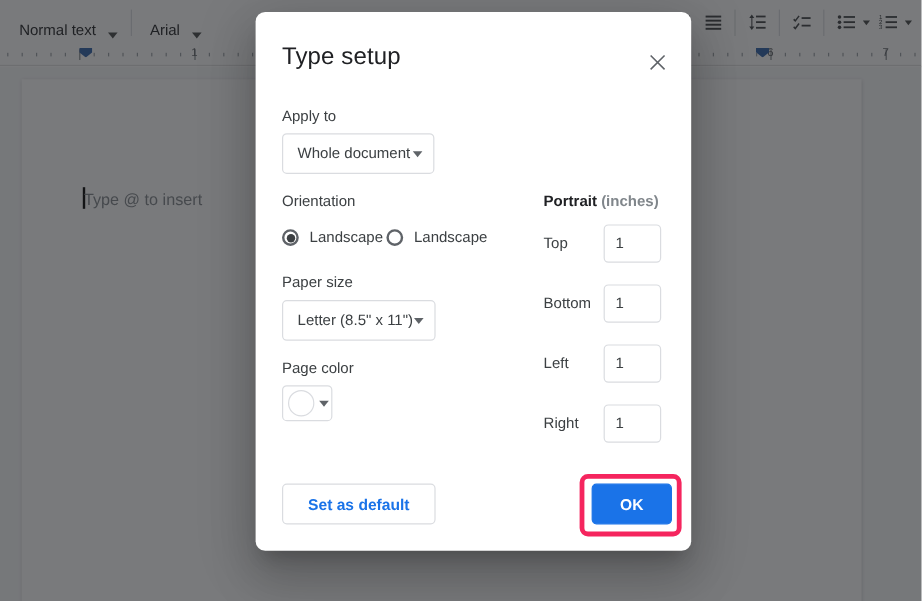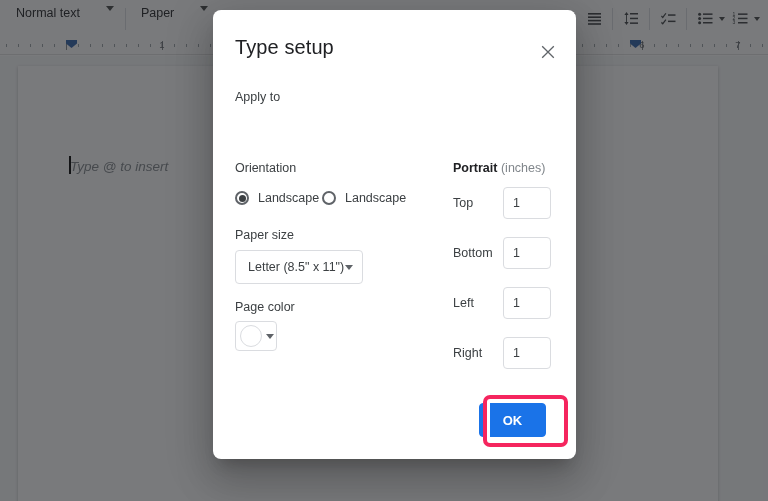"Normal text" .tb-select { align-items: flex-start -> flex-end; gap: 16px -> none }
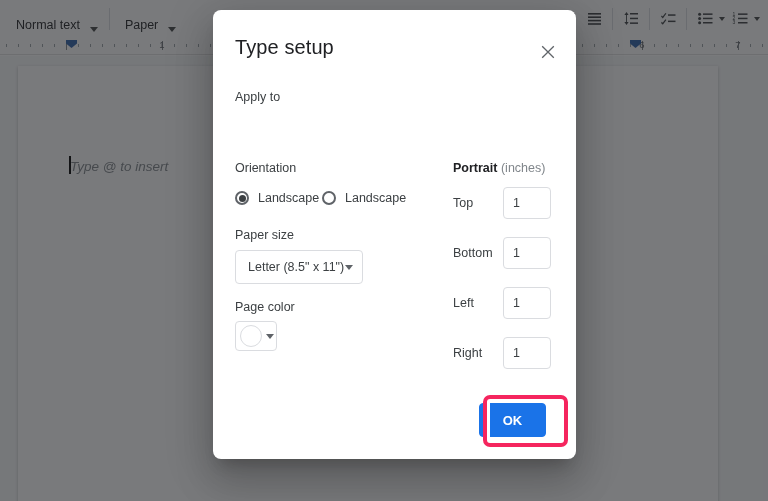"Paper" span { text: Paper -> Arial }
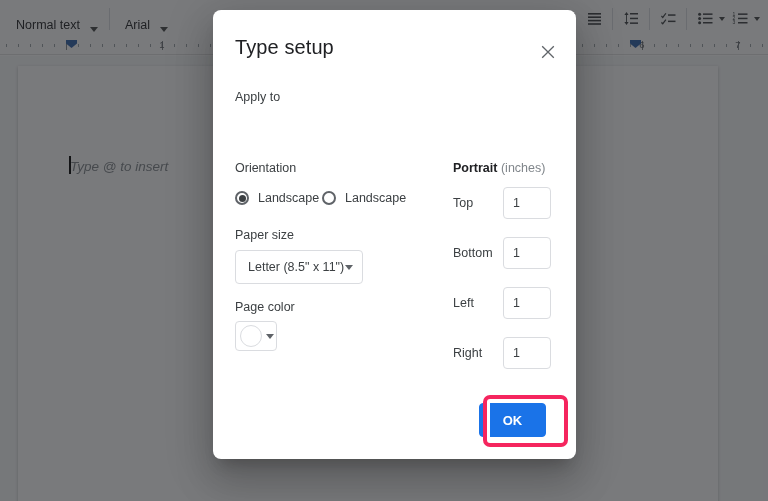"Whole document" div.dropdown { html: none -> <div> <span>Whole document</span> <span></span> </div> }
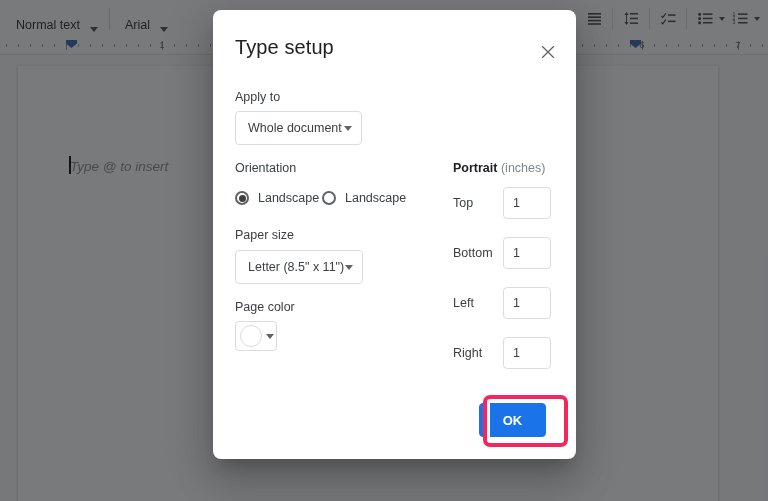"Type @ to insert" .doc-placeholder { font-style: italic -> none }
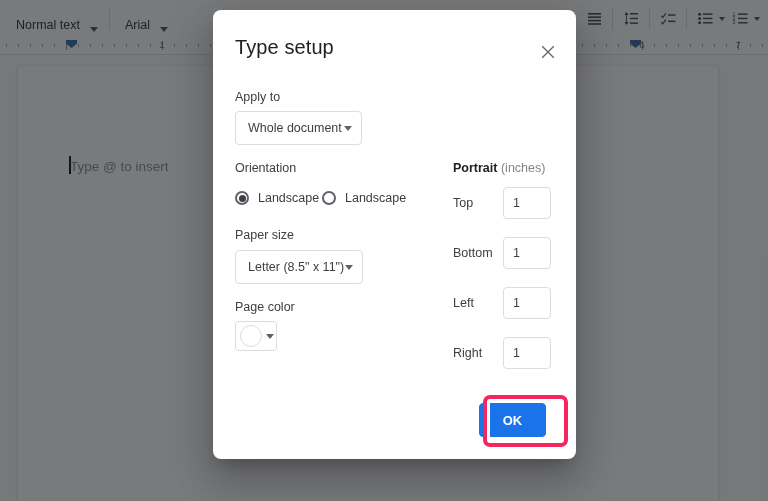"(inches)" .muted { font-weight: normal -> bold }
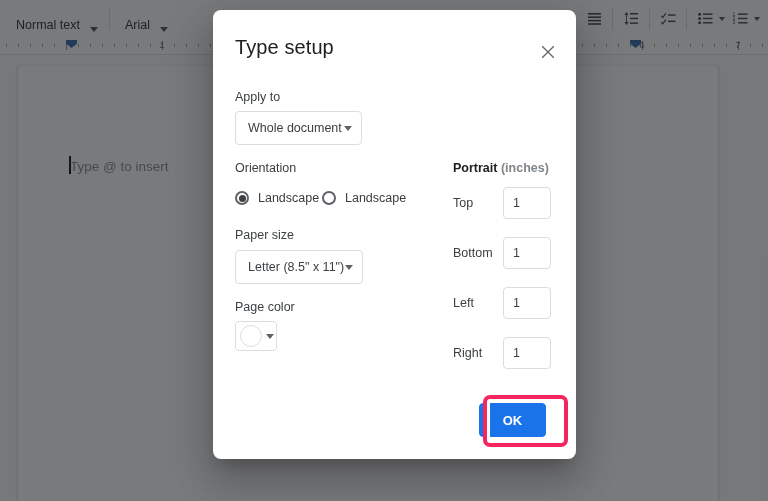"Set as default" div.btn { html: none -> <div>Set as default</div> }
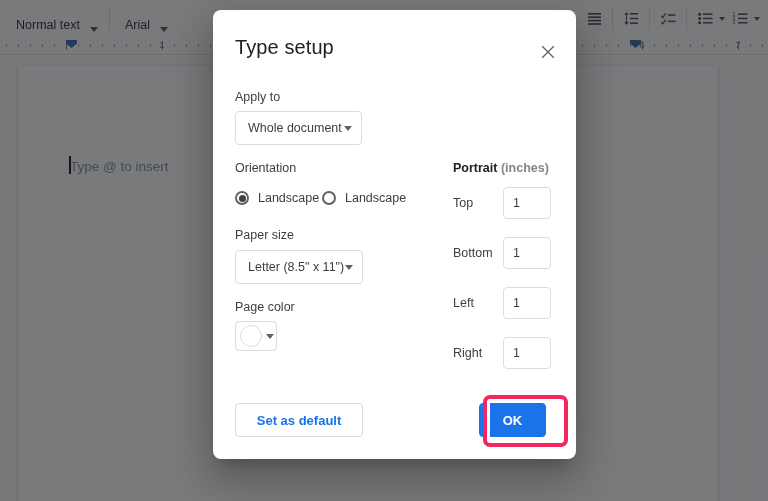"OK" div.btn { left: 266px -> 280px }
